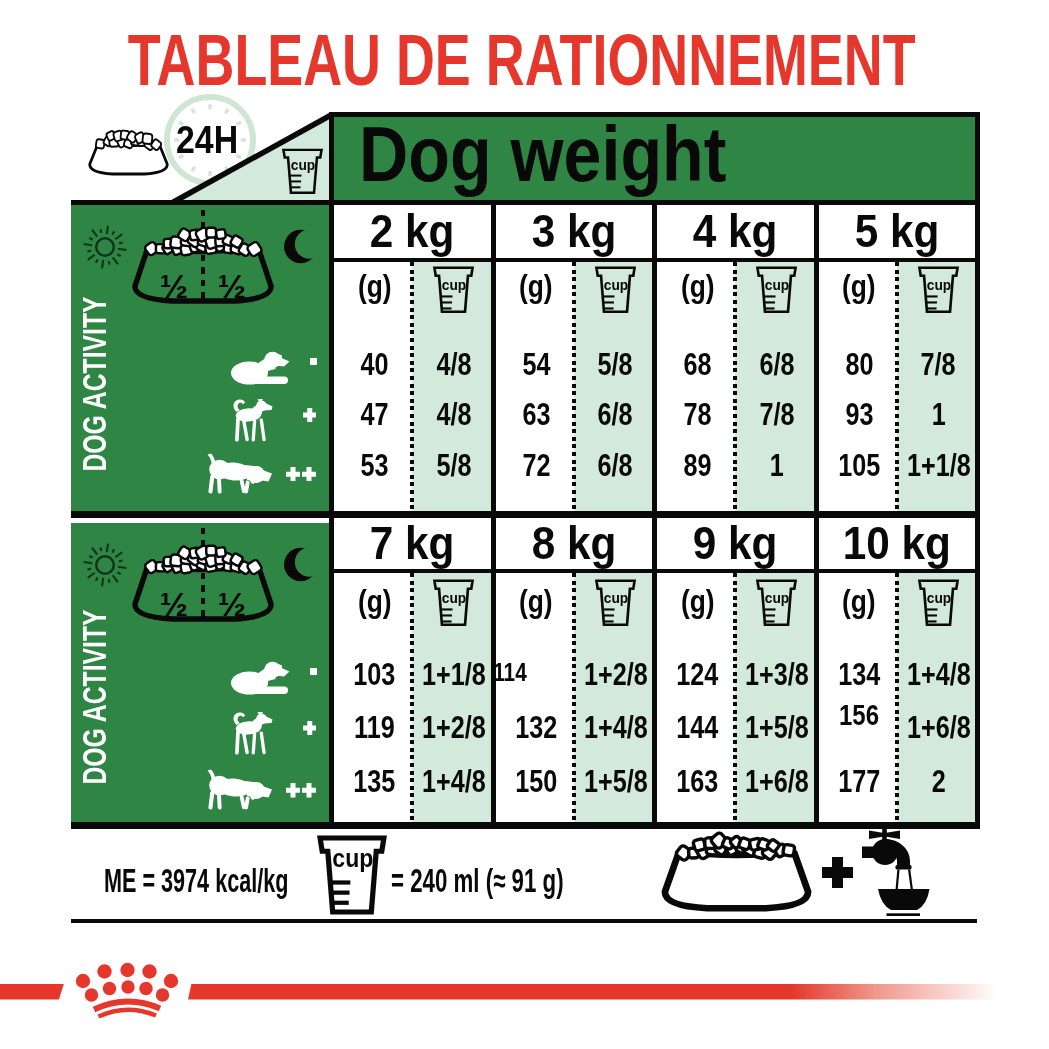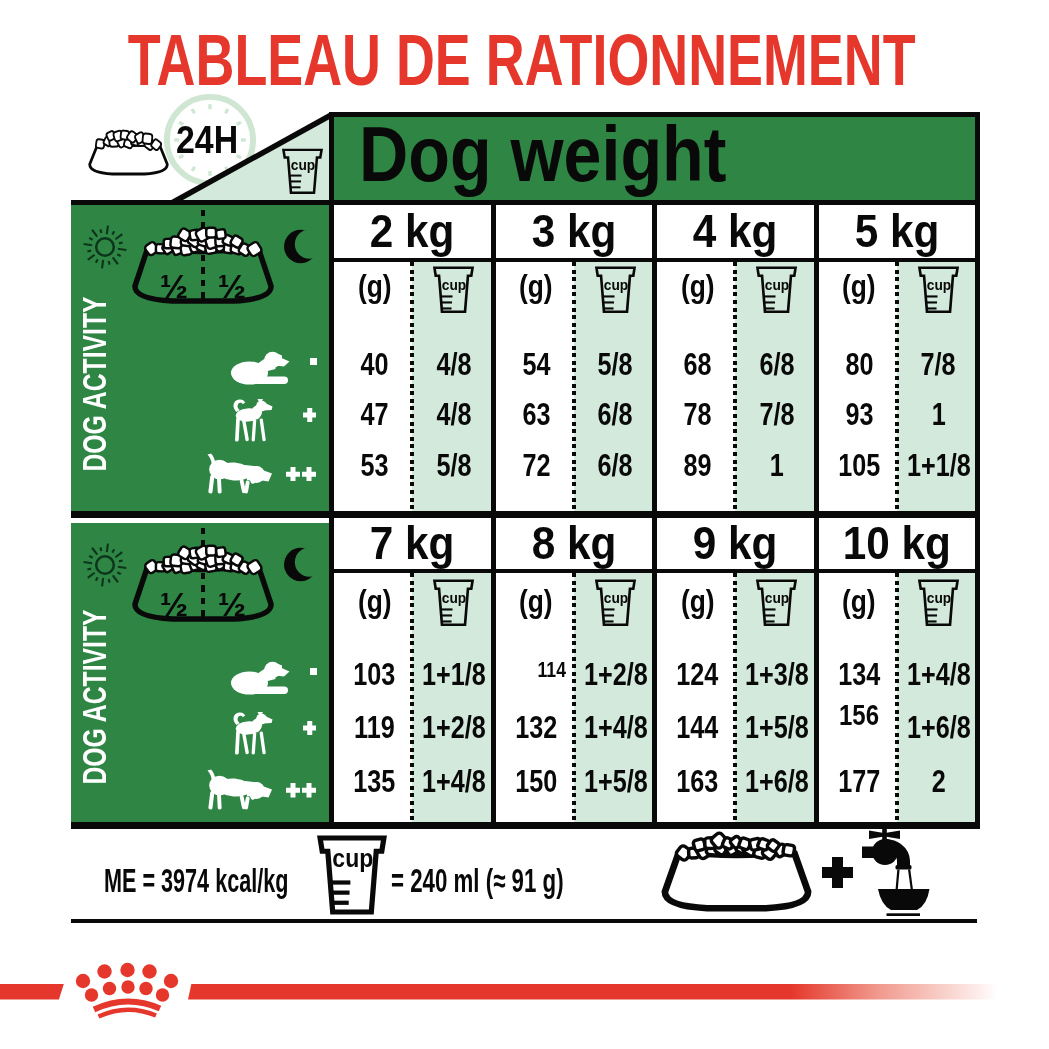"114" div.abs { font-size: 22px -> 26px; left: 507px -> 465px }
